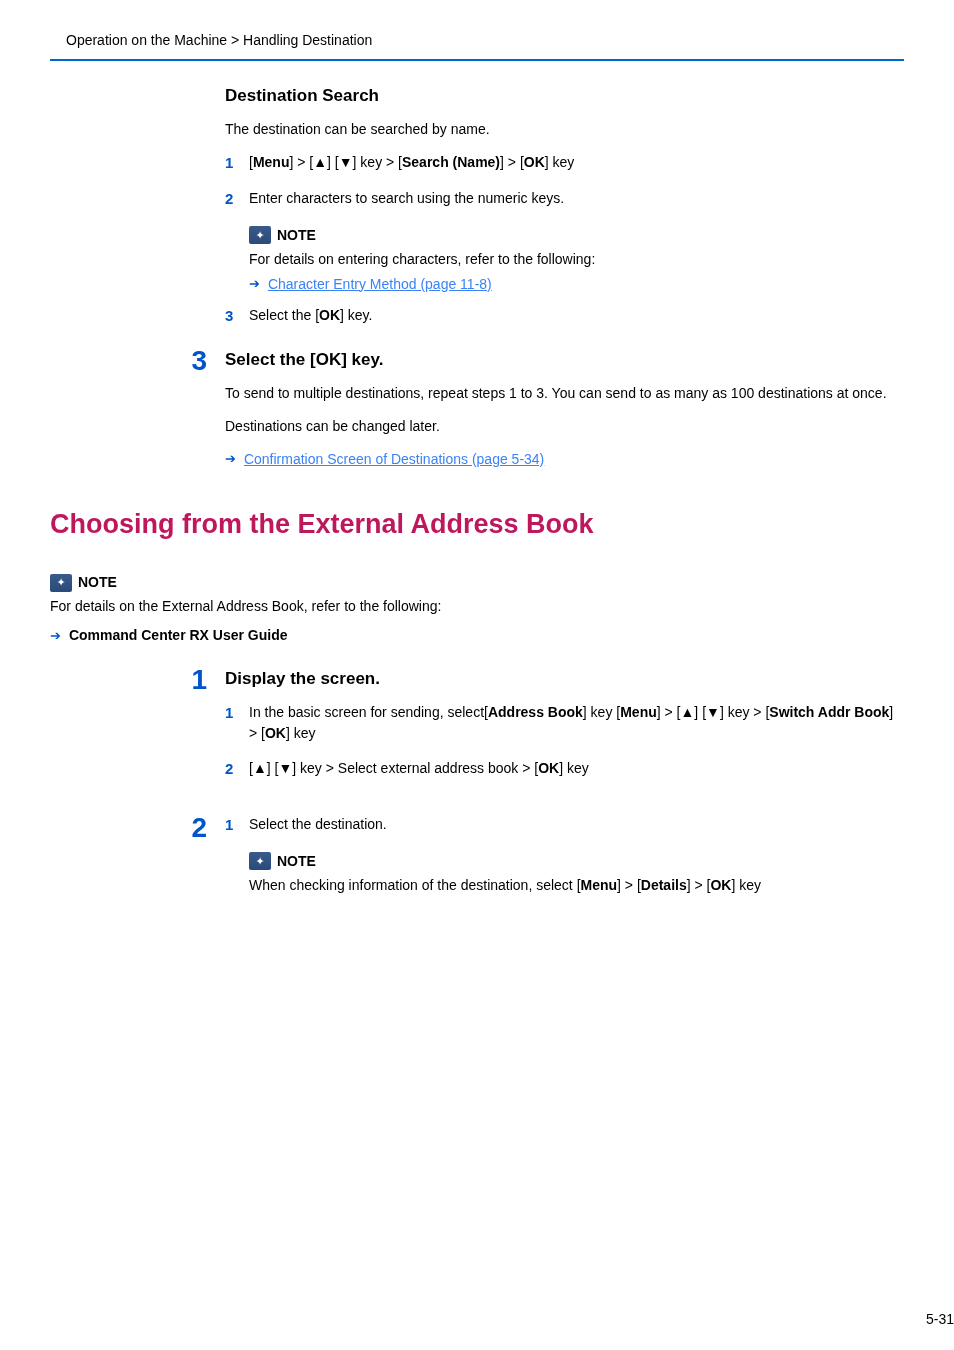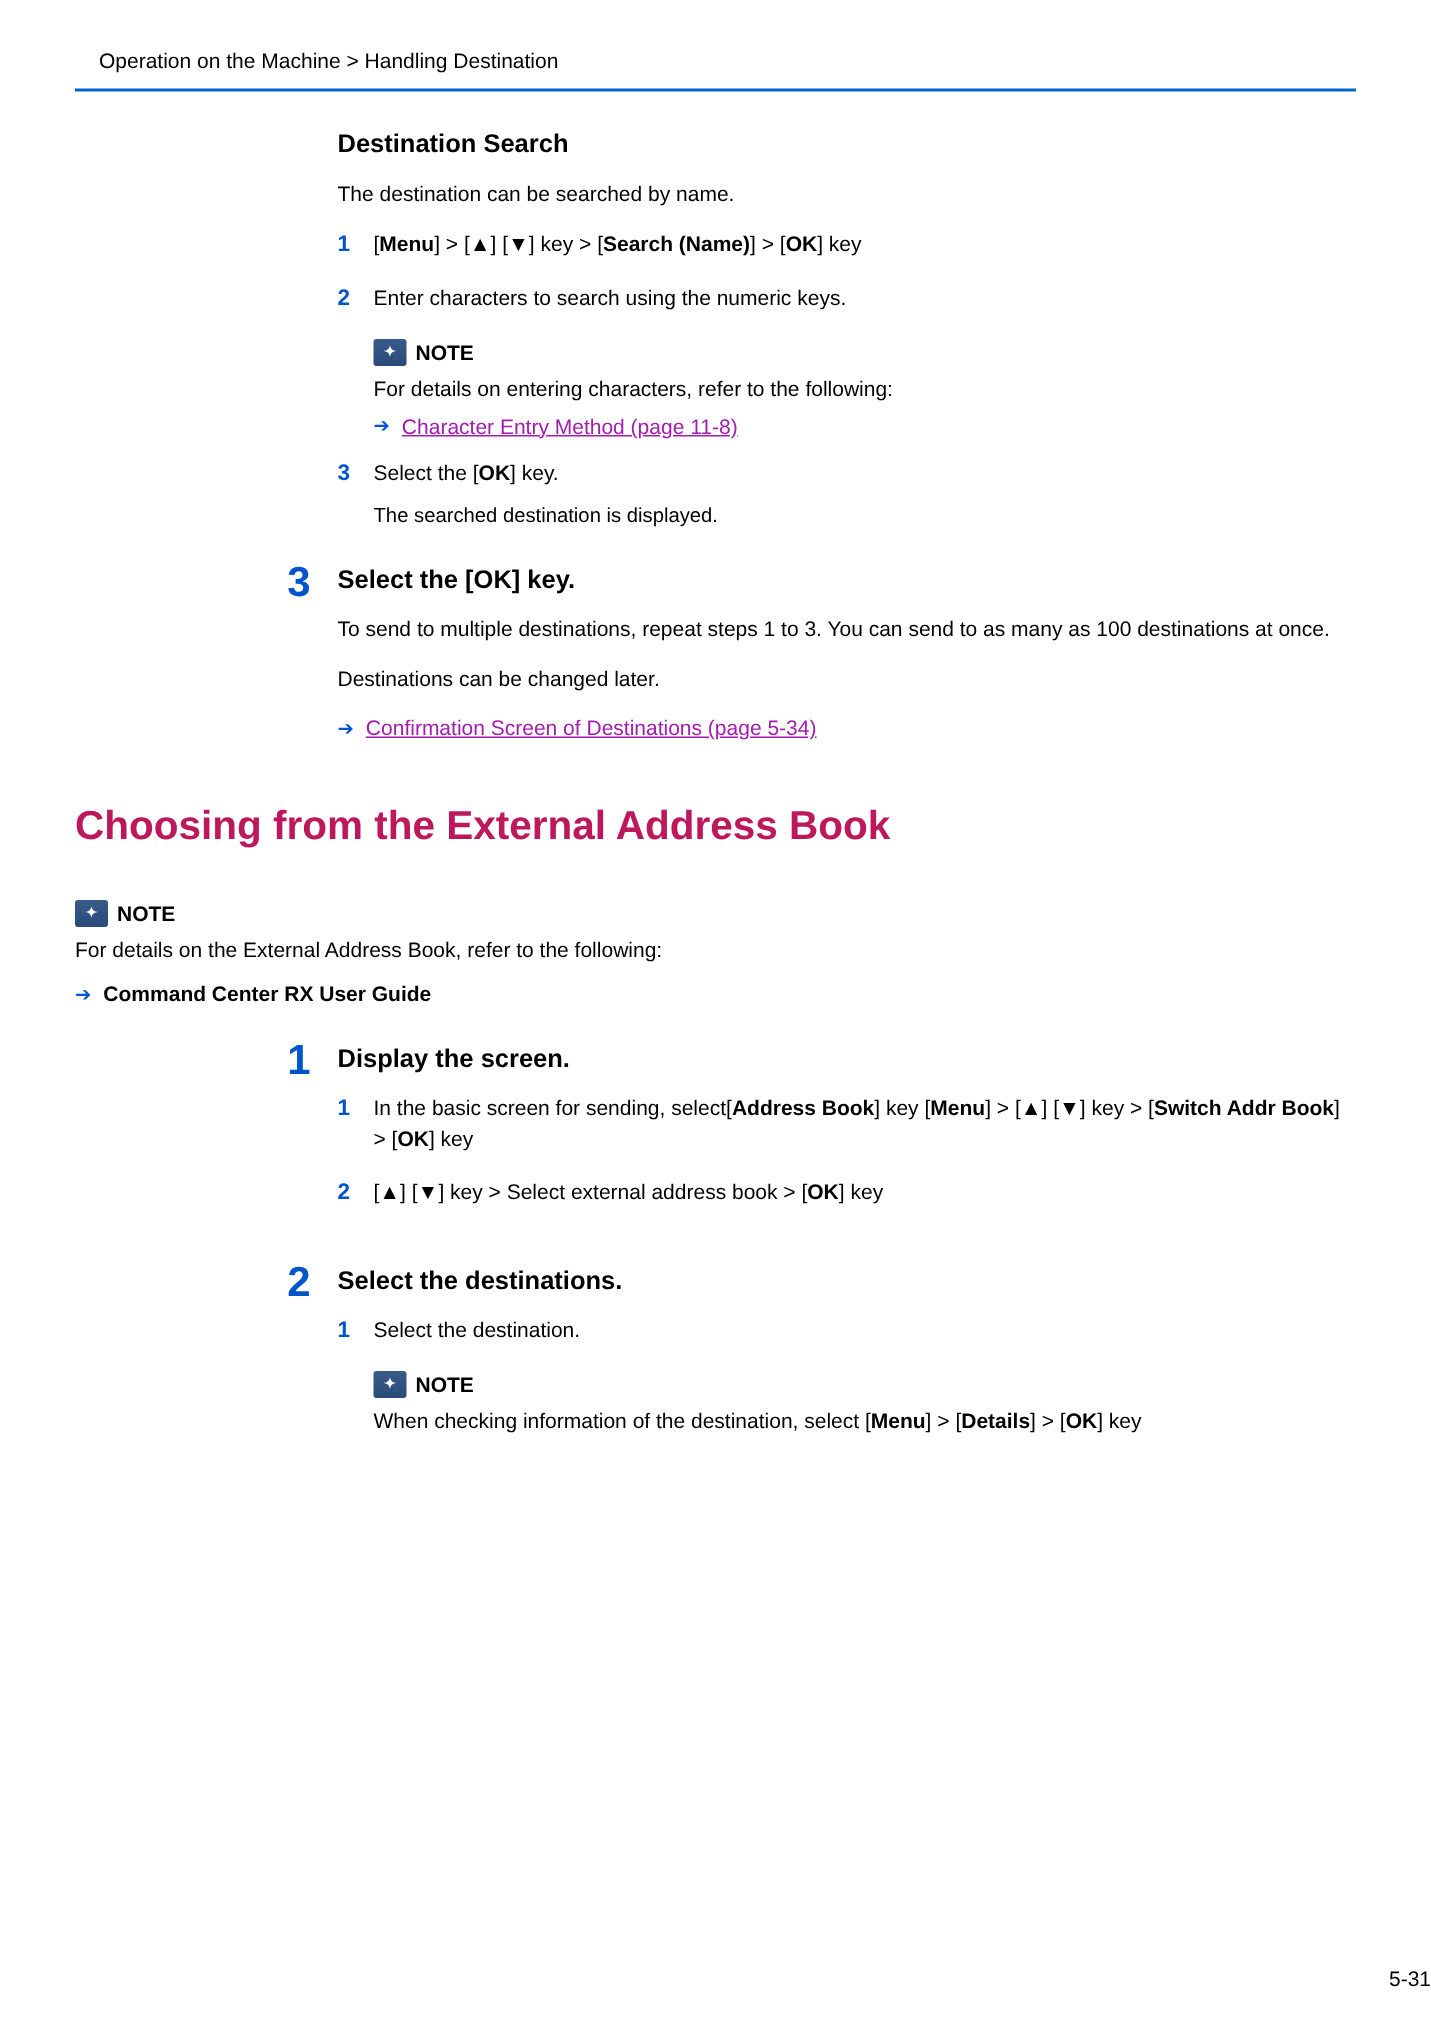"Character Entry Method (page 11-8)" .link { color: #a21caf -> #3b82f6 }
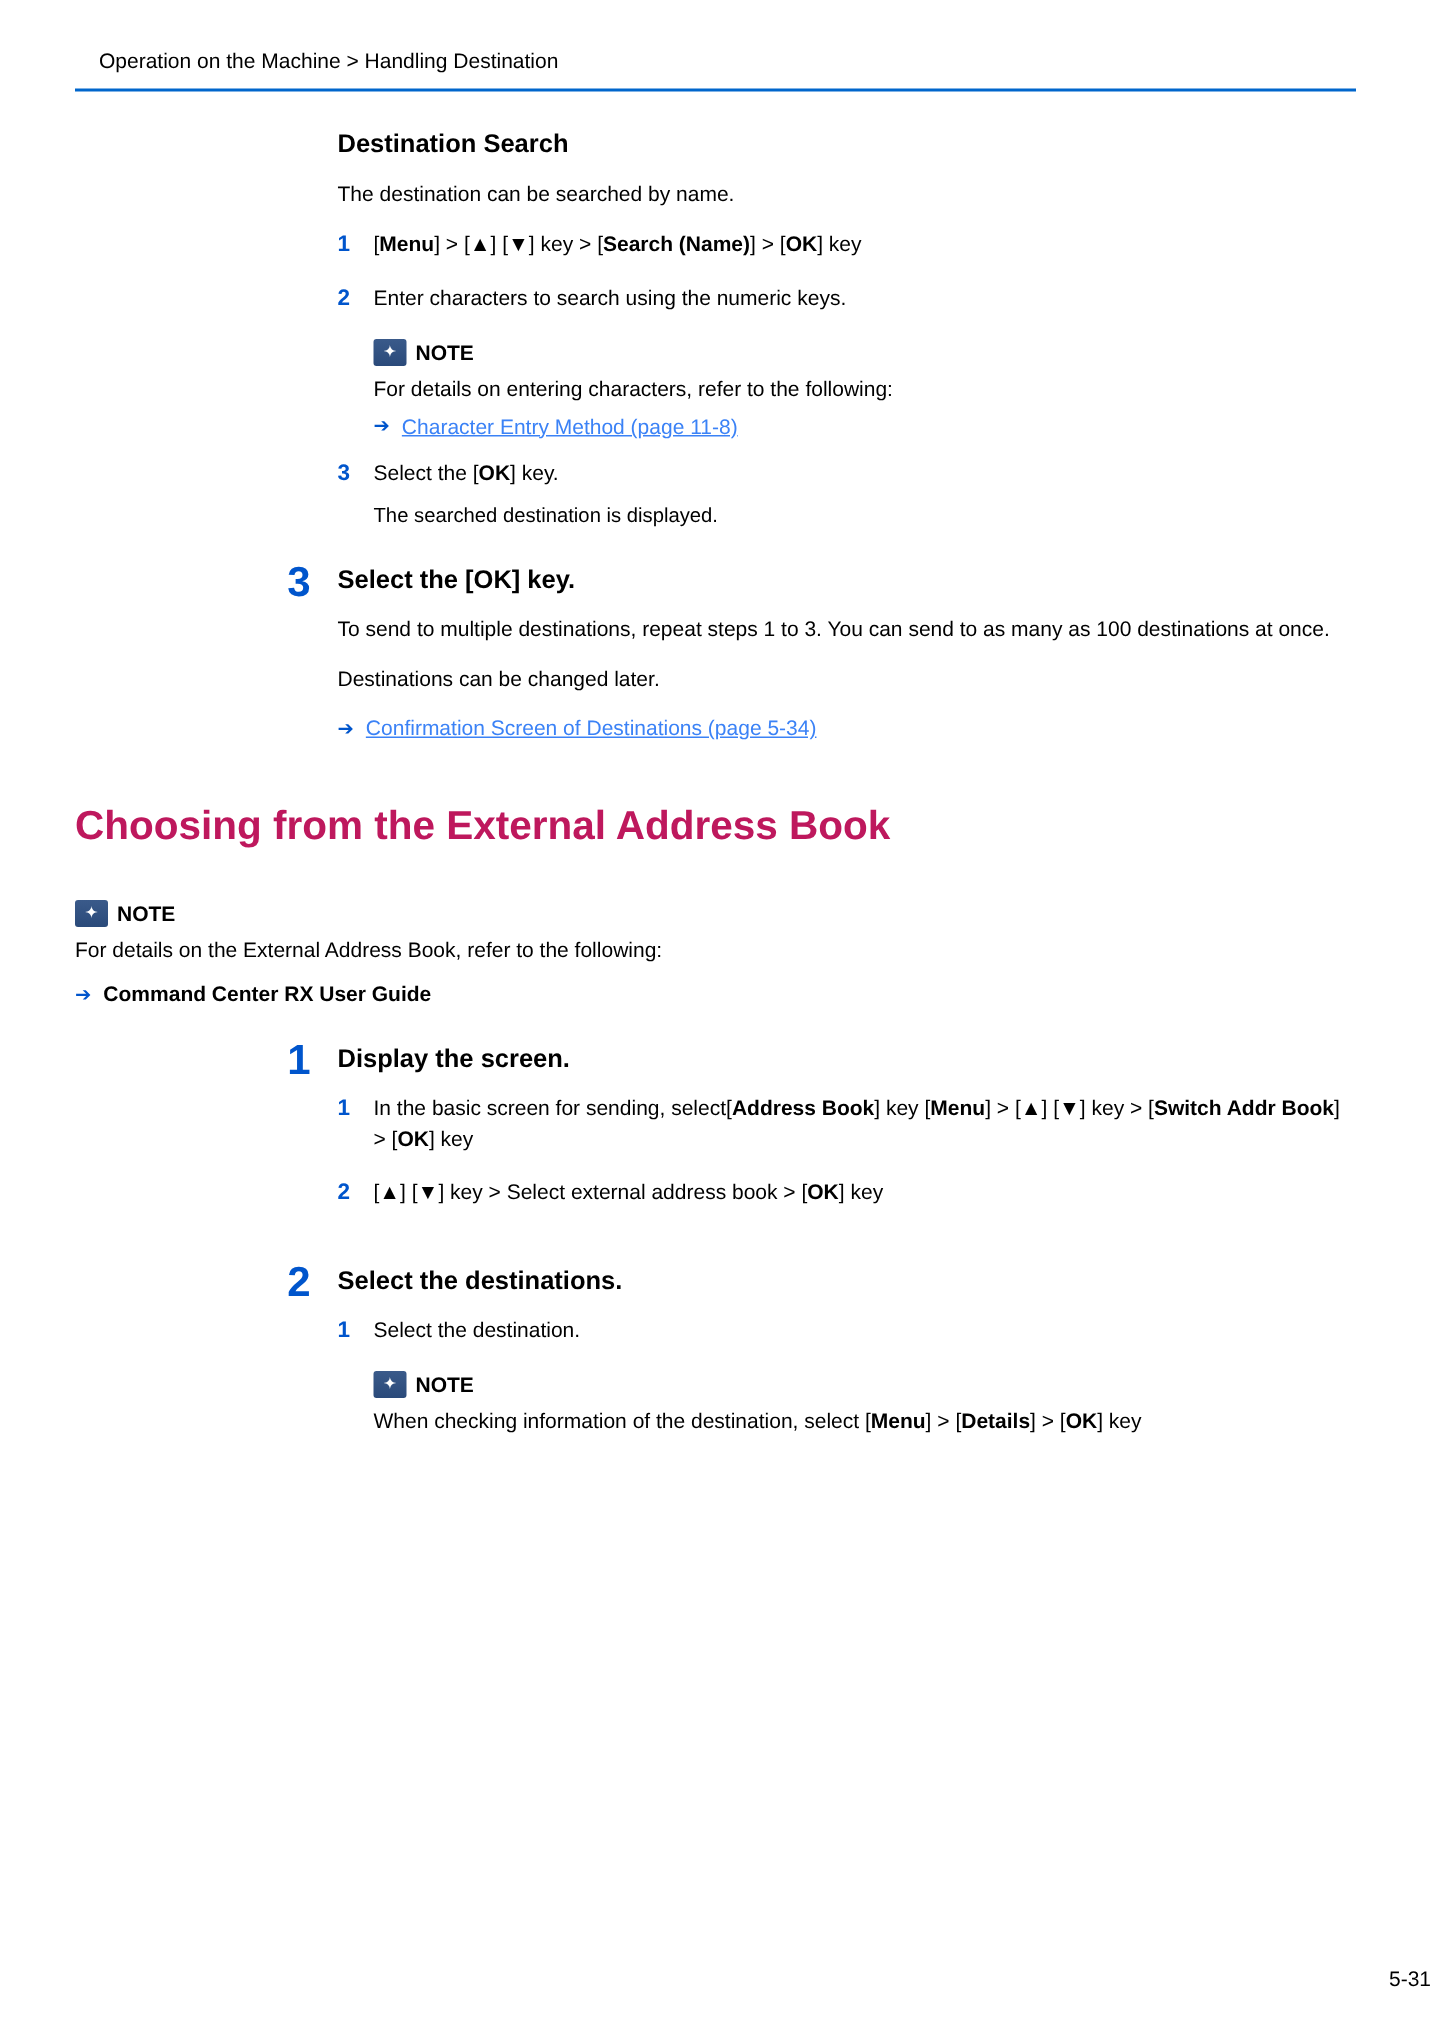"The searched destination is displayed." div { html: <div>The searched destination is displayed.</div> -> none }
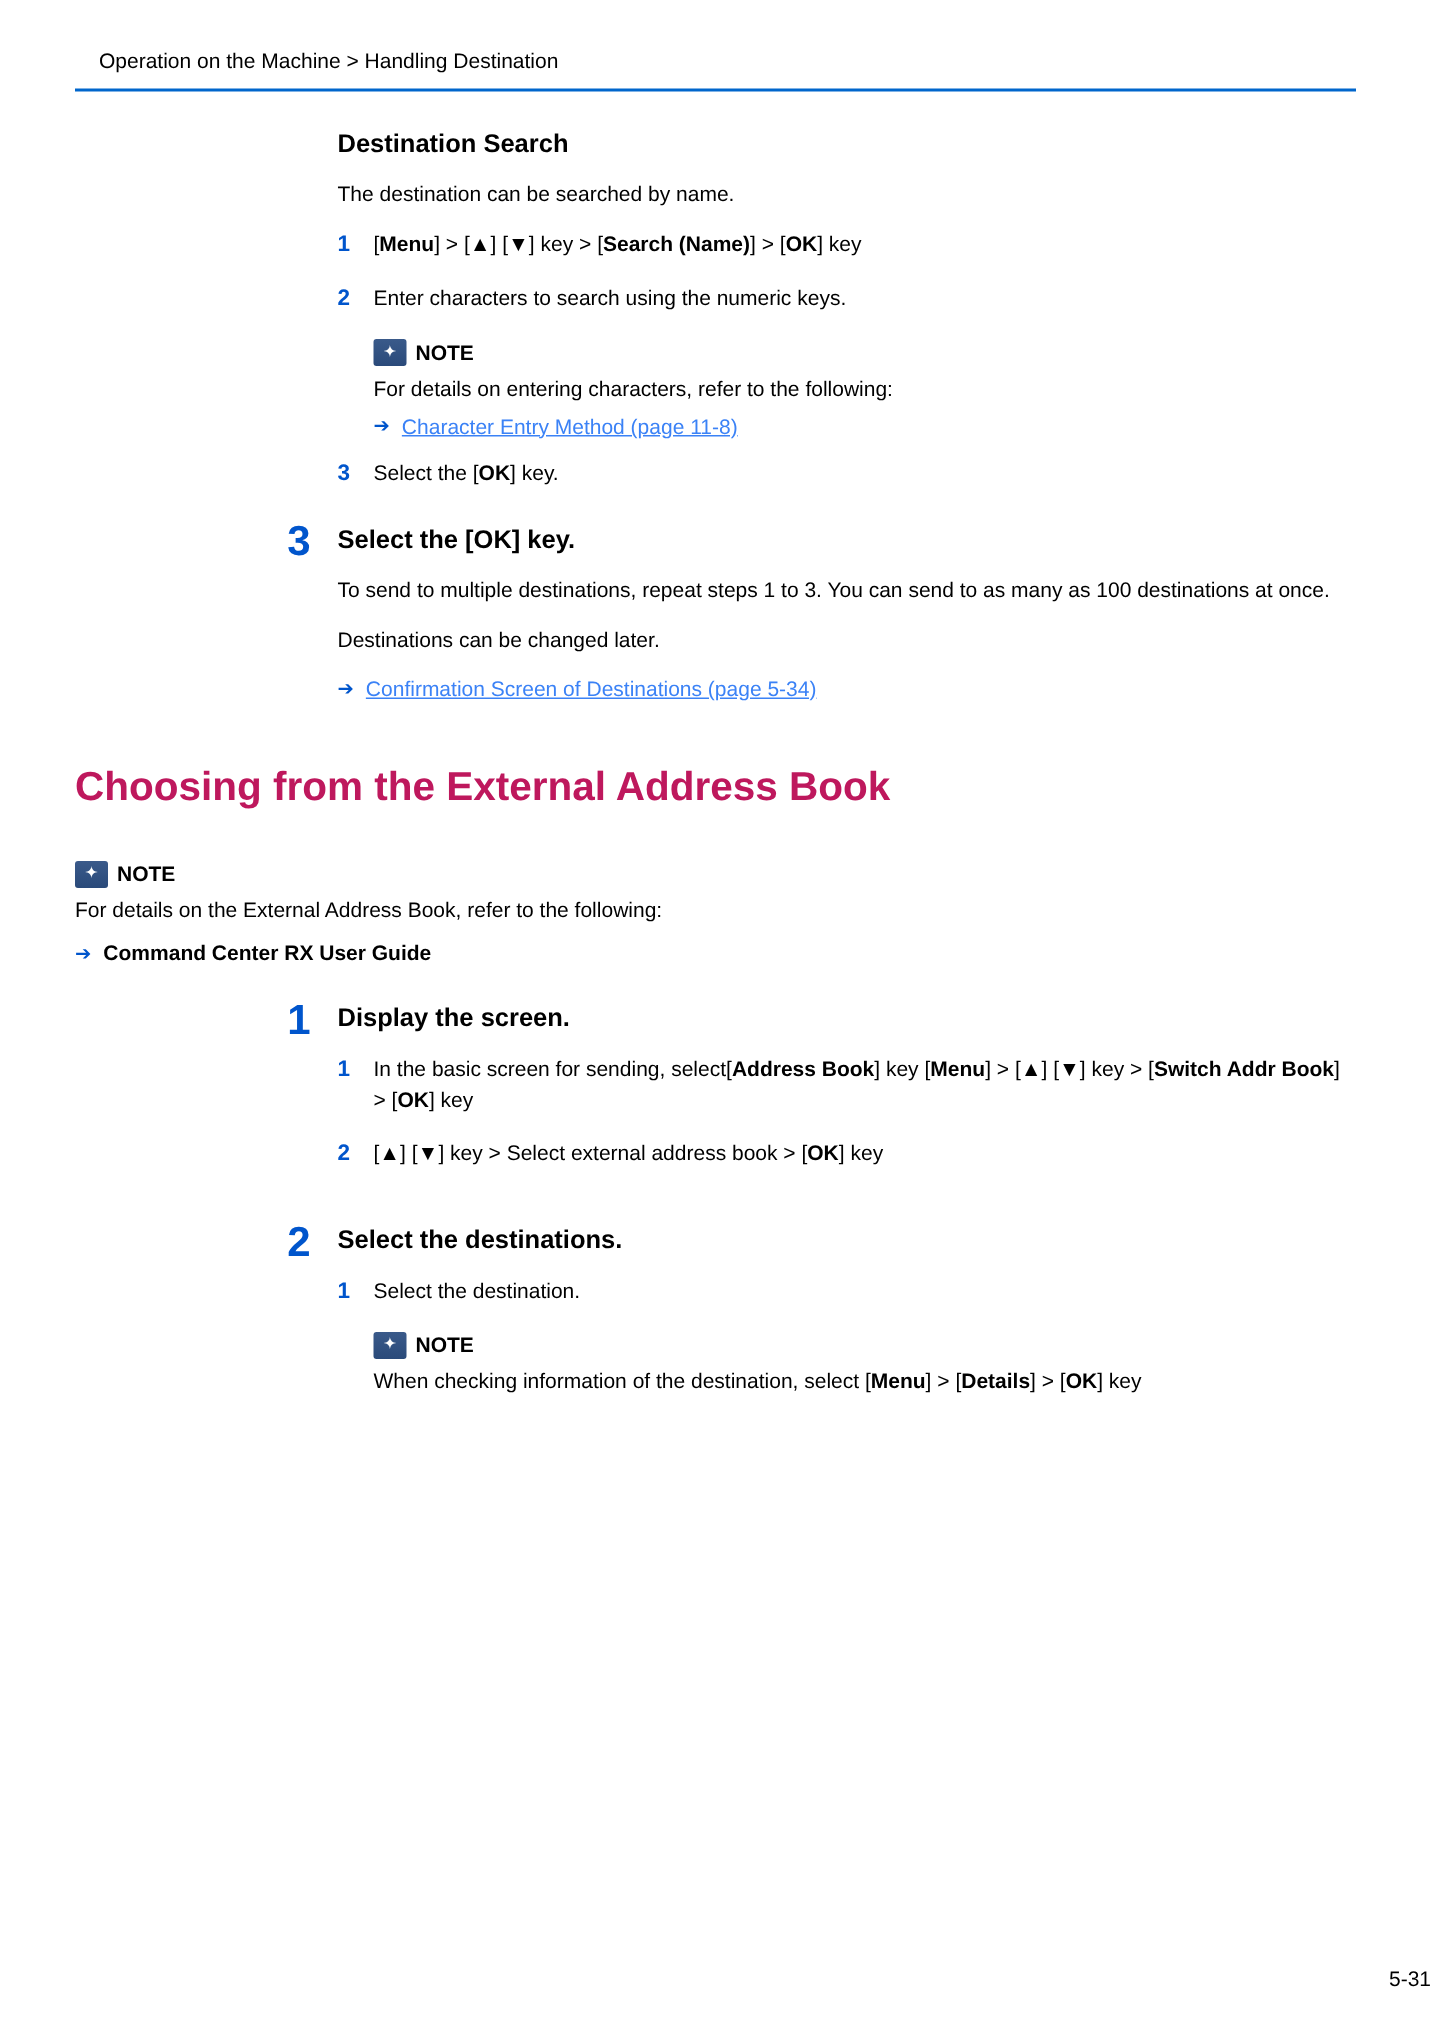"Select the destinations." div.big-step-title { html: <div>Select the destinations.</div> -> none }
